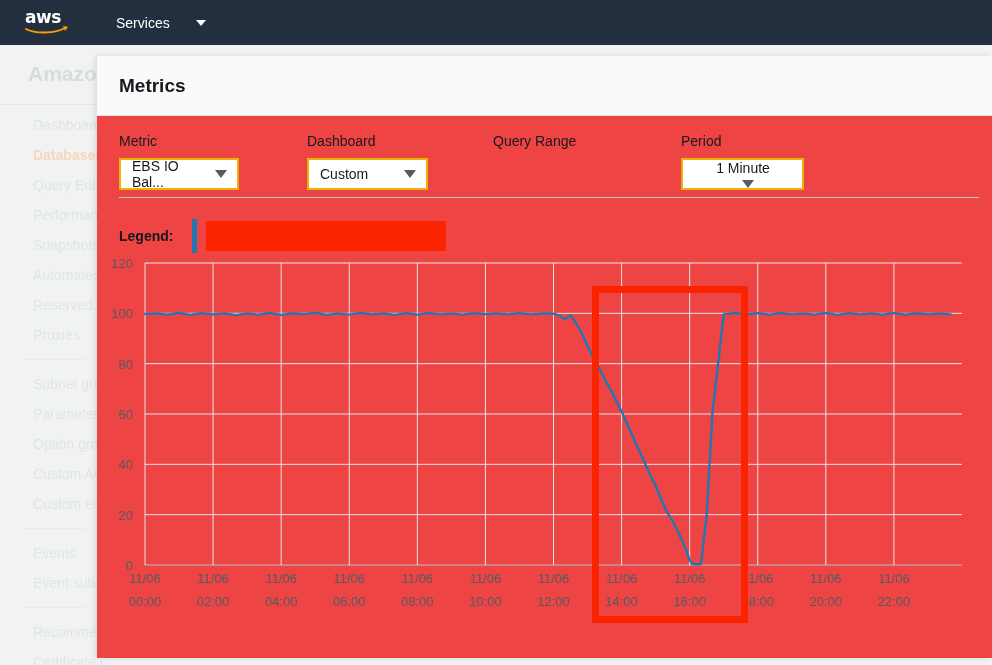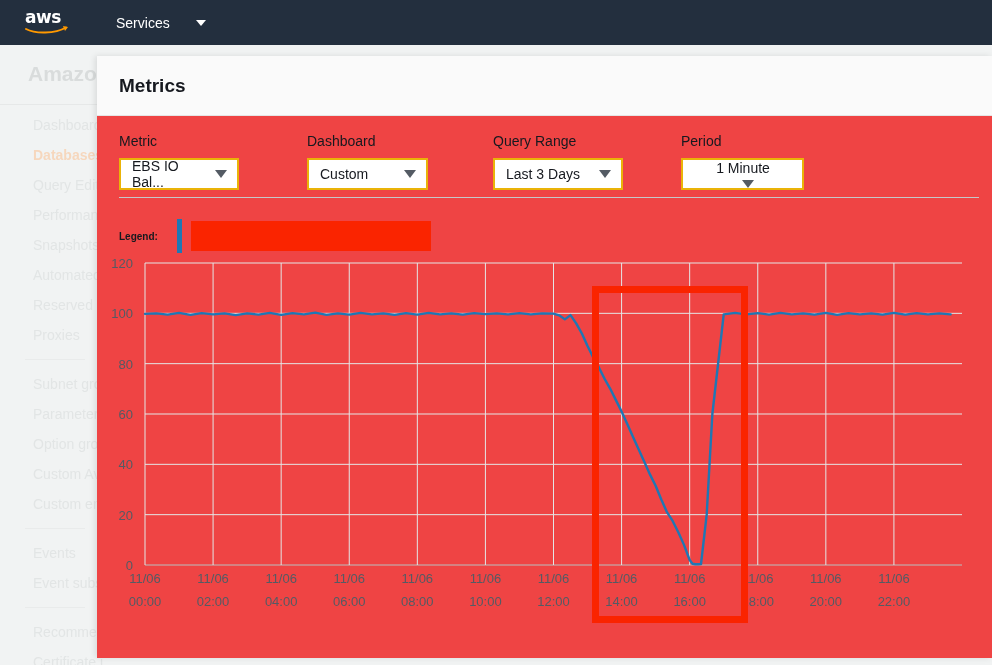"Last 3 Days" div.select-box { html: <div> <span>Last 3 Days</span> <span></span> </div> -> none }
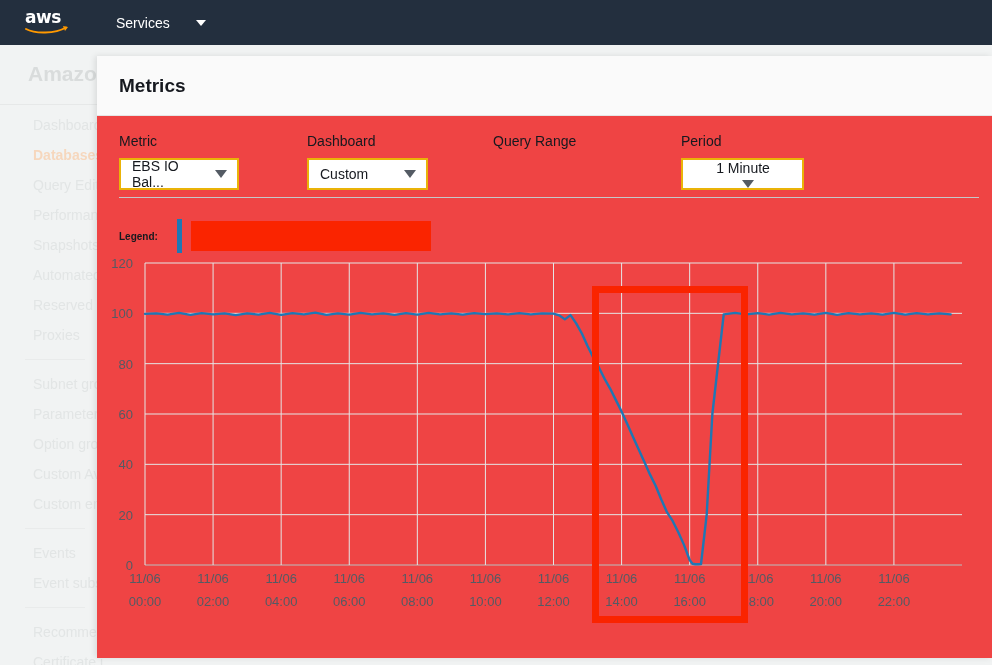"Legend:" #legend-label { font-size: 10px -> 14px }
